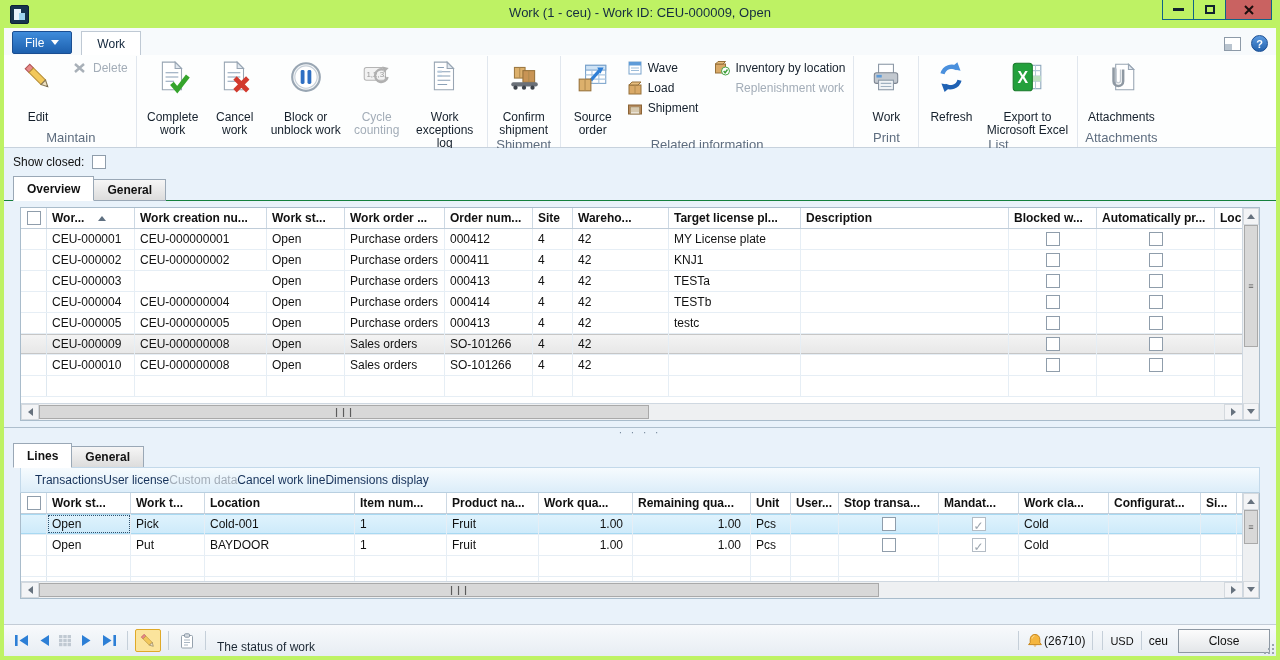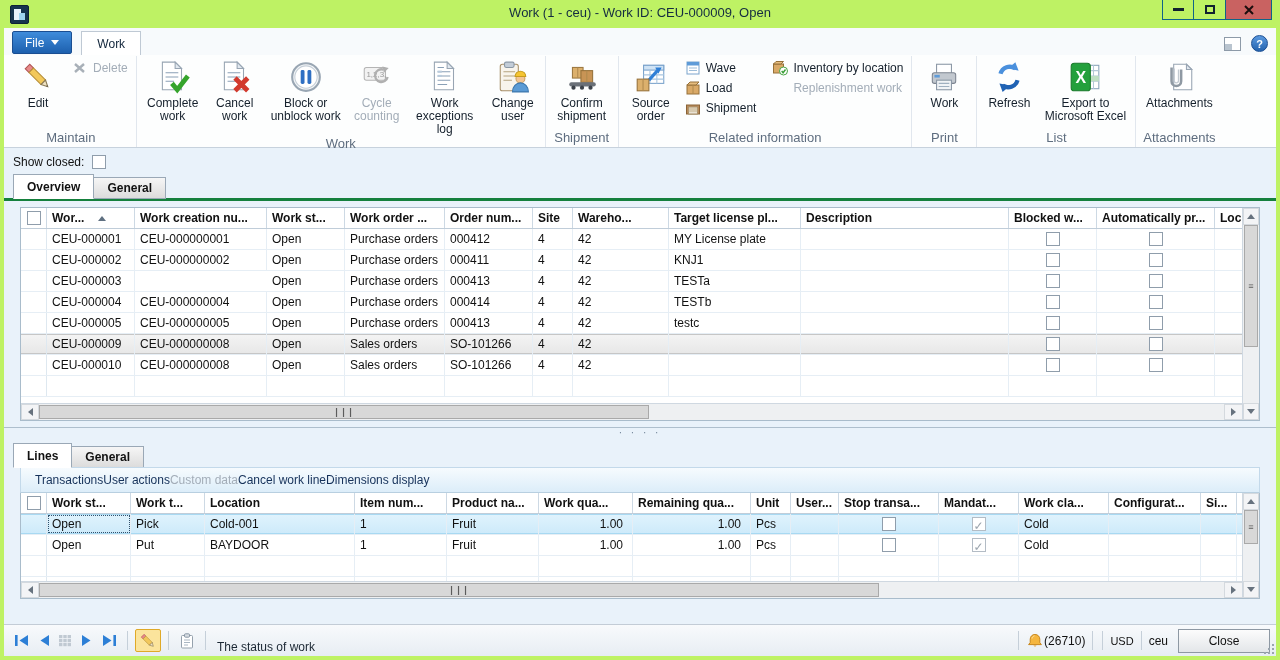"Edit" .bigbtn .lbl { margin-top: 3px -> 17px }
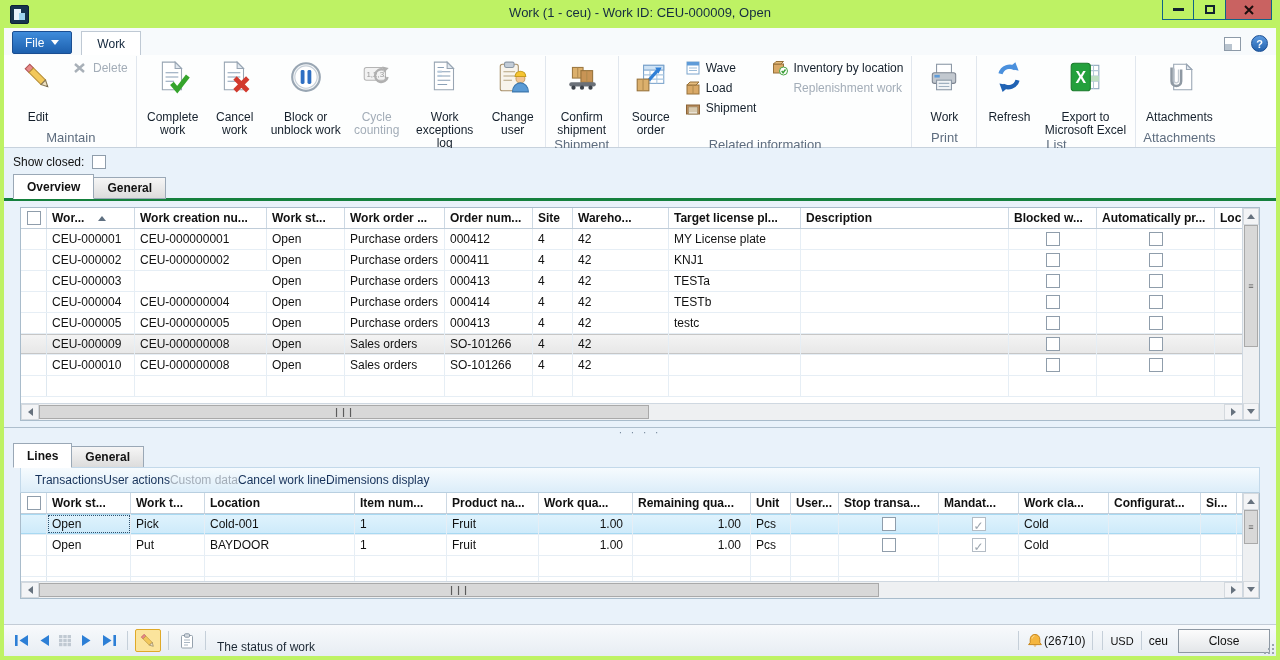"Change user" div.bigbtn { html: <div> <svg> <rect></rect> <rect></rect> <g> <path></path> </g> <circle></circle> <path></path> <path></path> </svg> <span>Change user</span> </div> -> none }
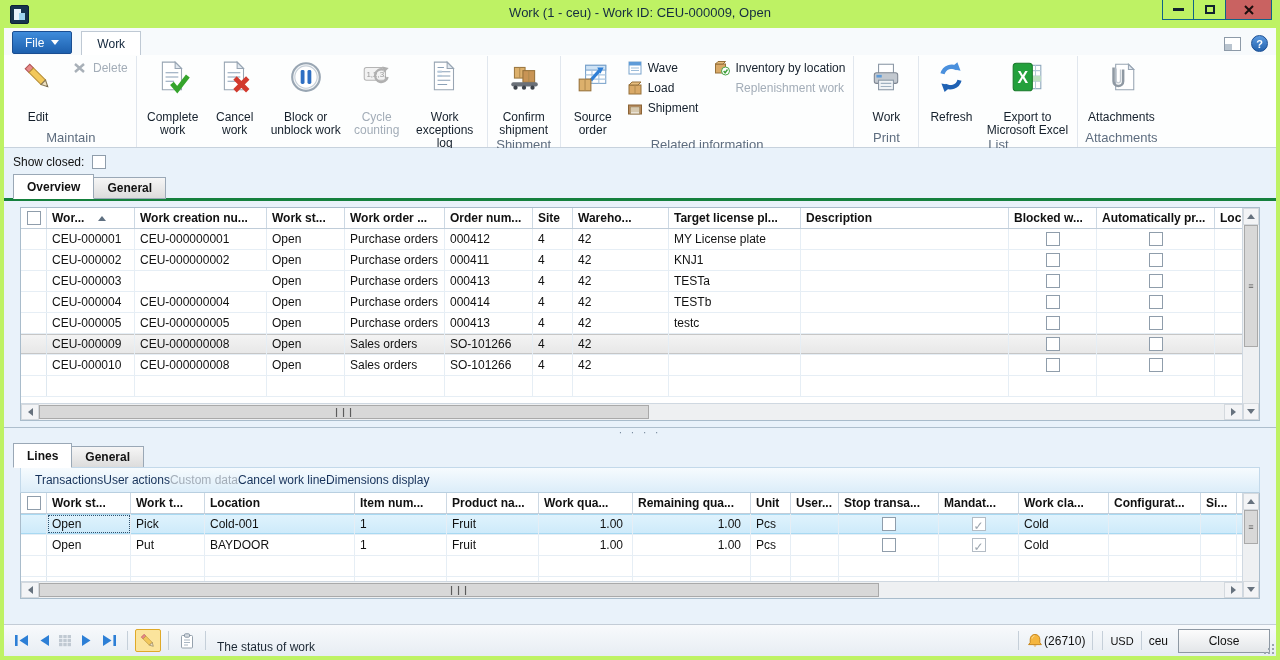"Overview" .tabsrow { border-bottom: 3px solid #15803d -> 1px solid #15803d }
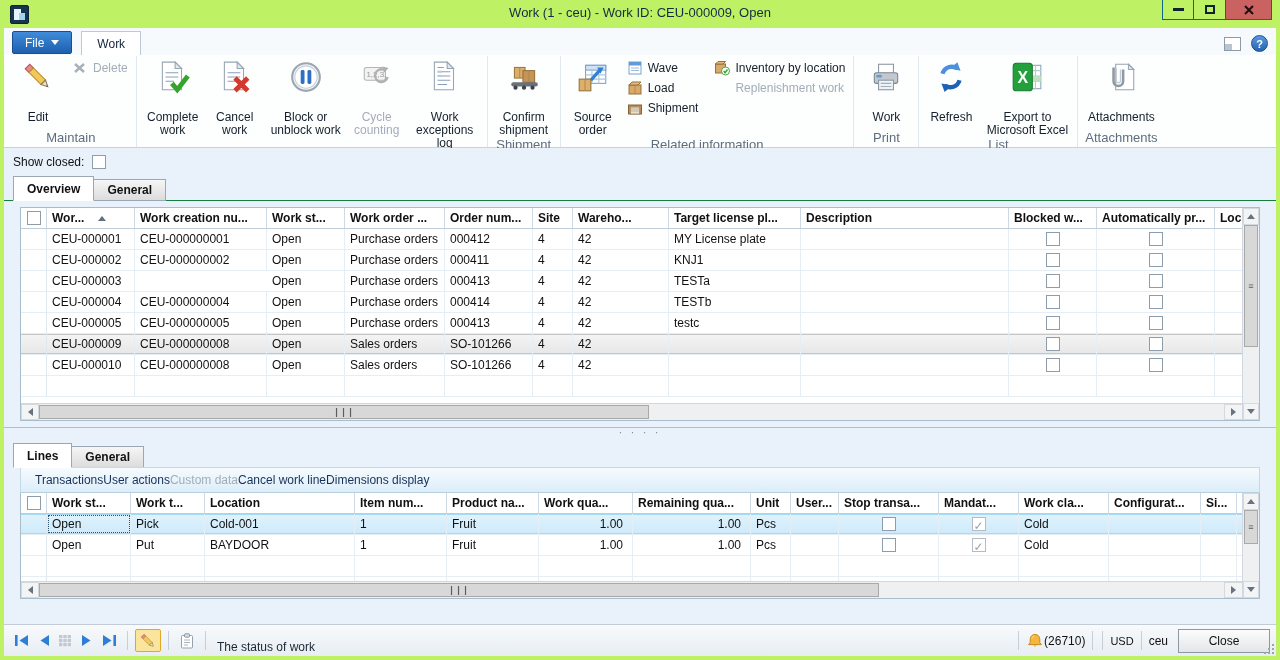"User actions" span.linkitem { text: actions -> license }
